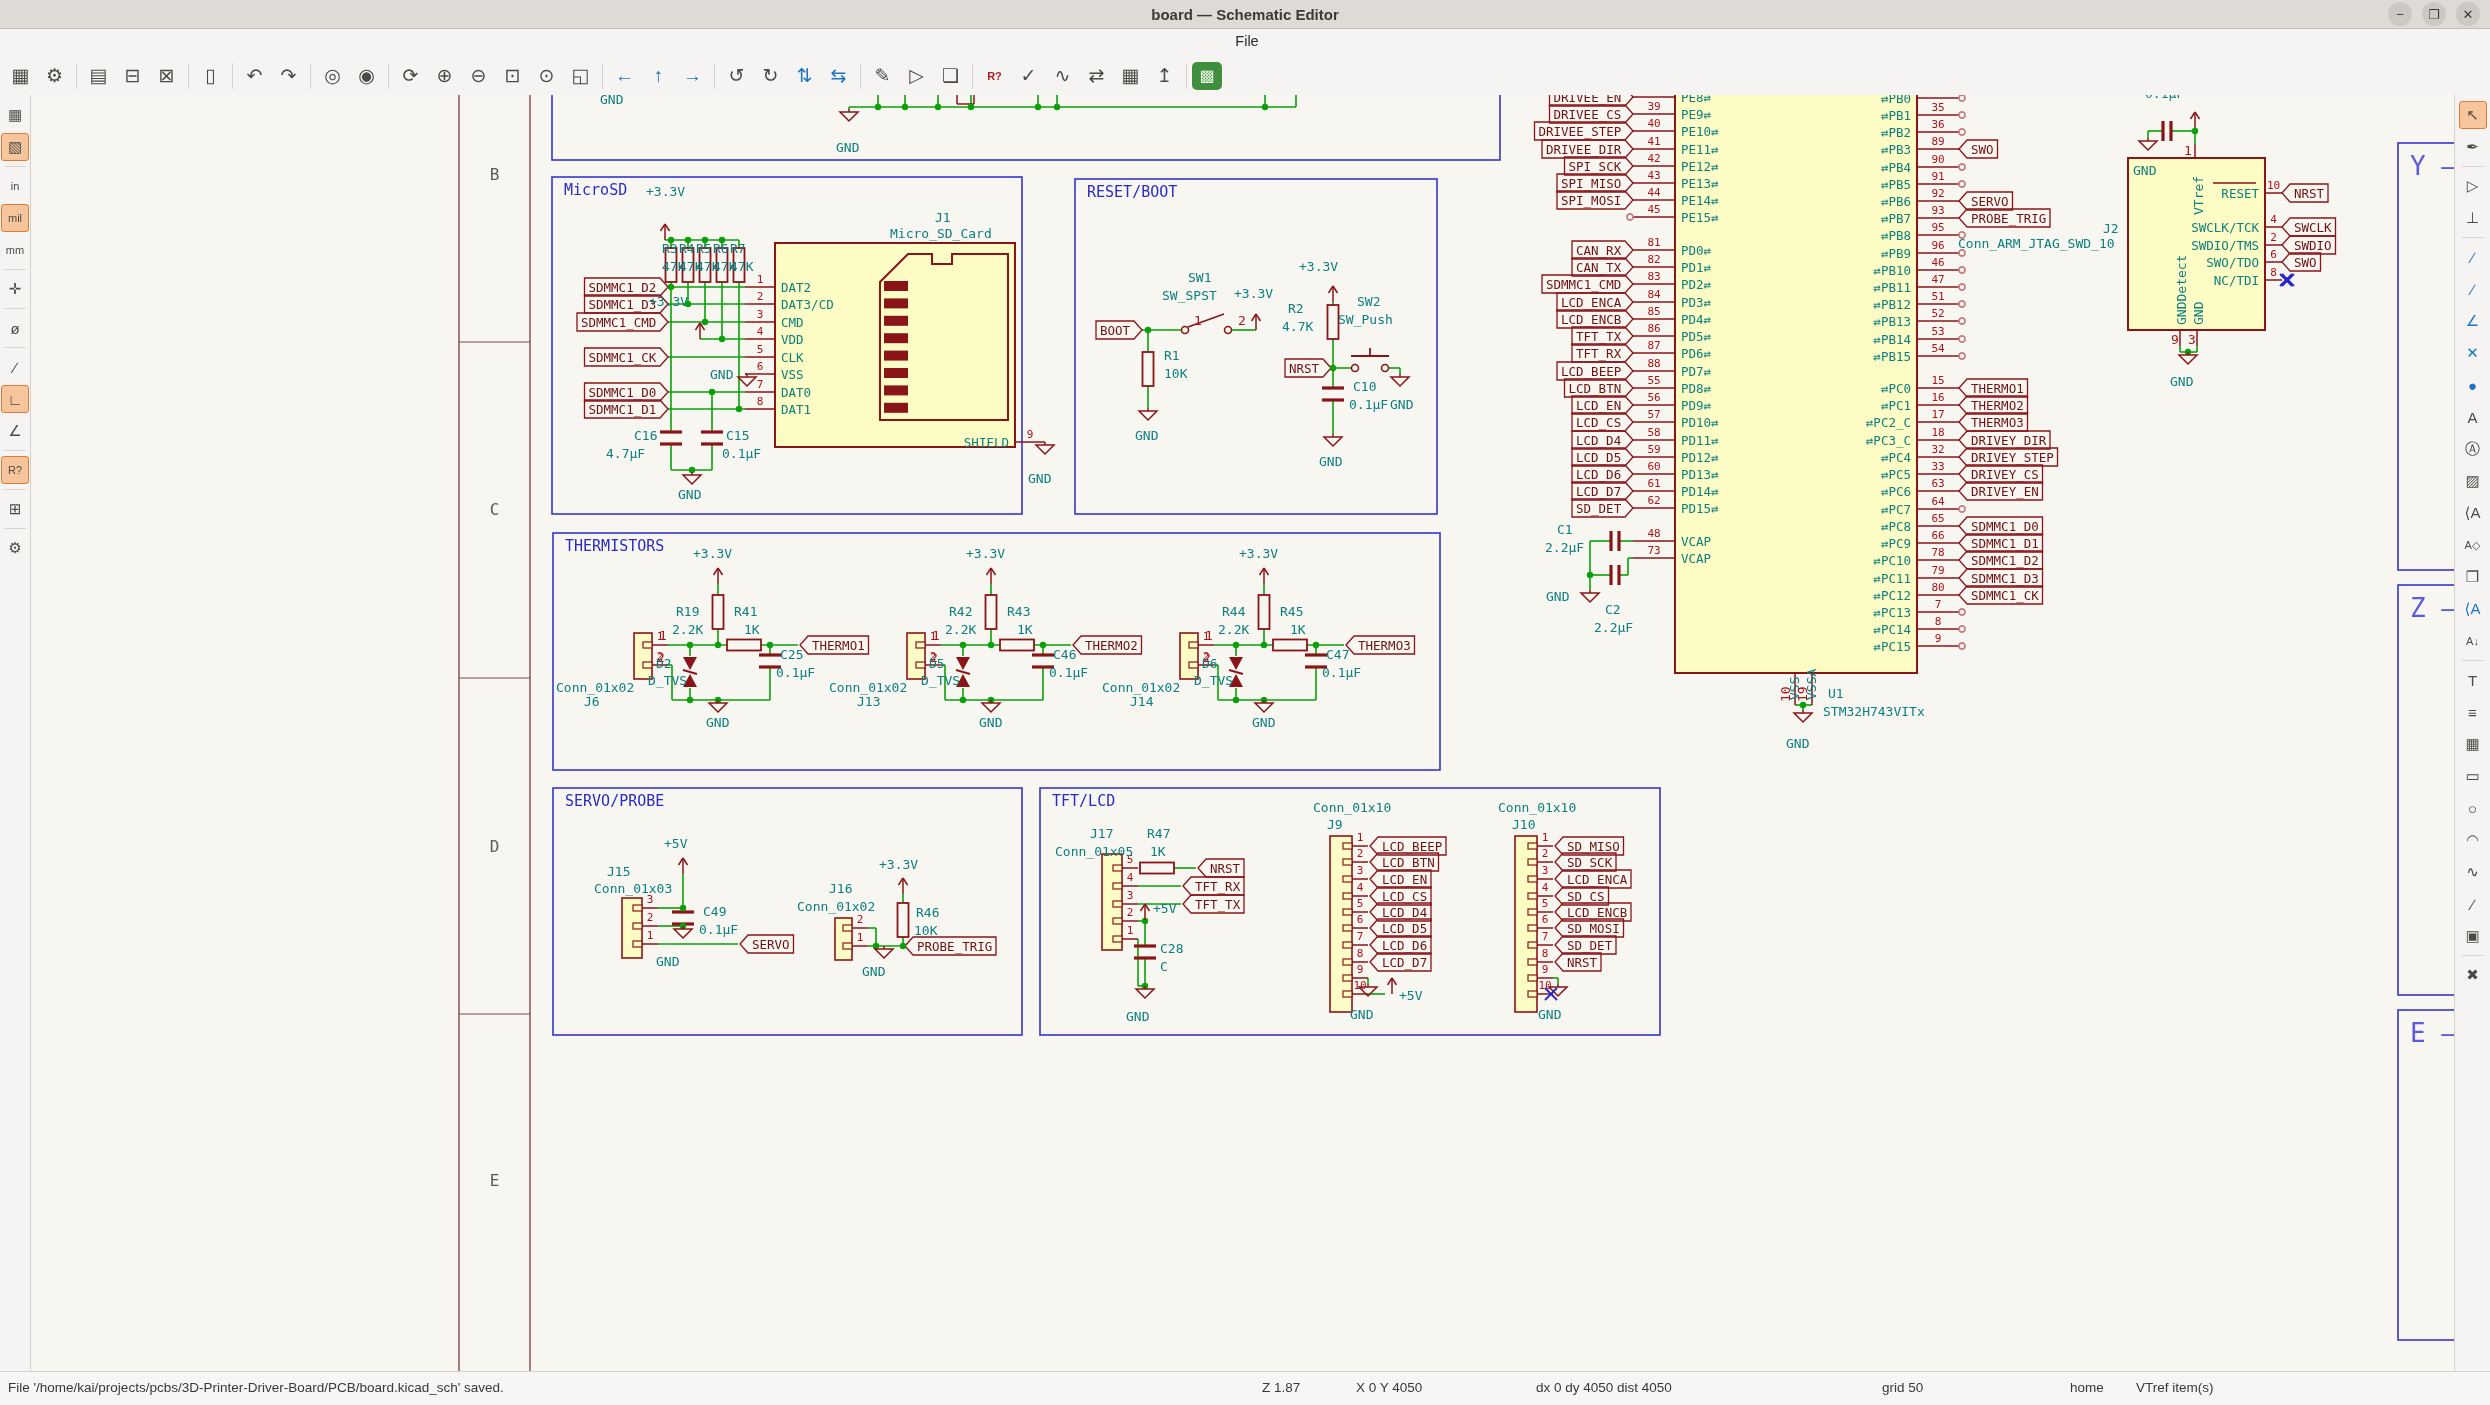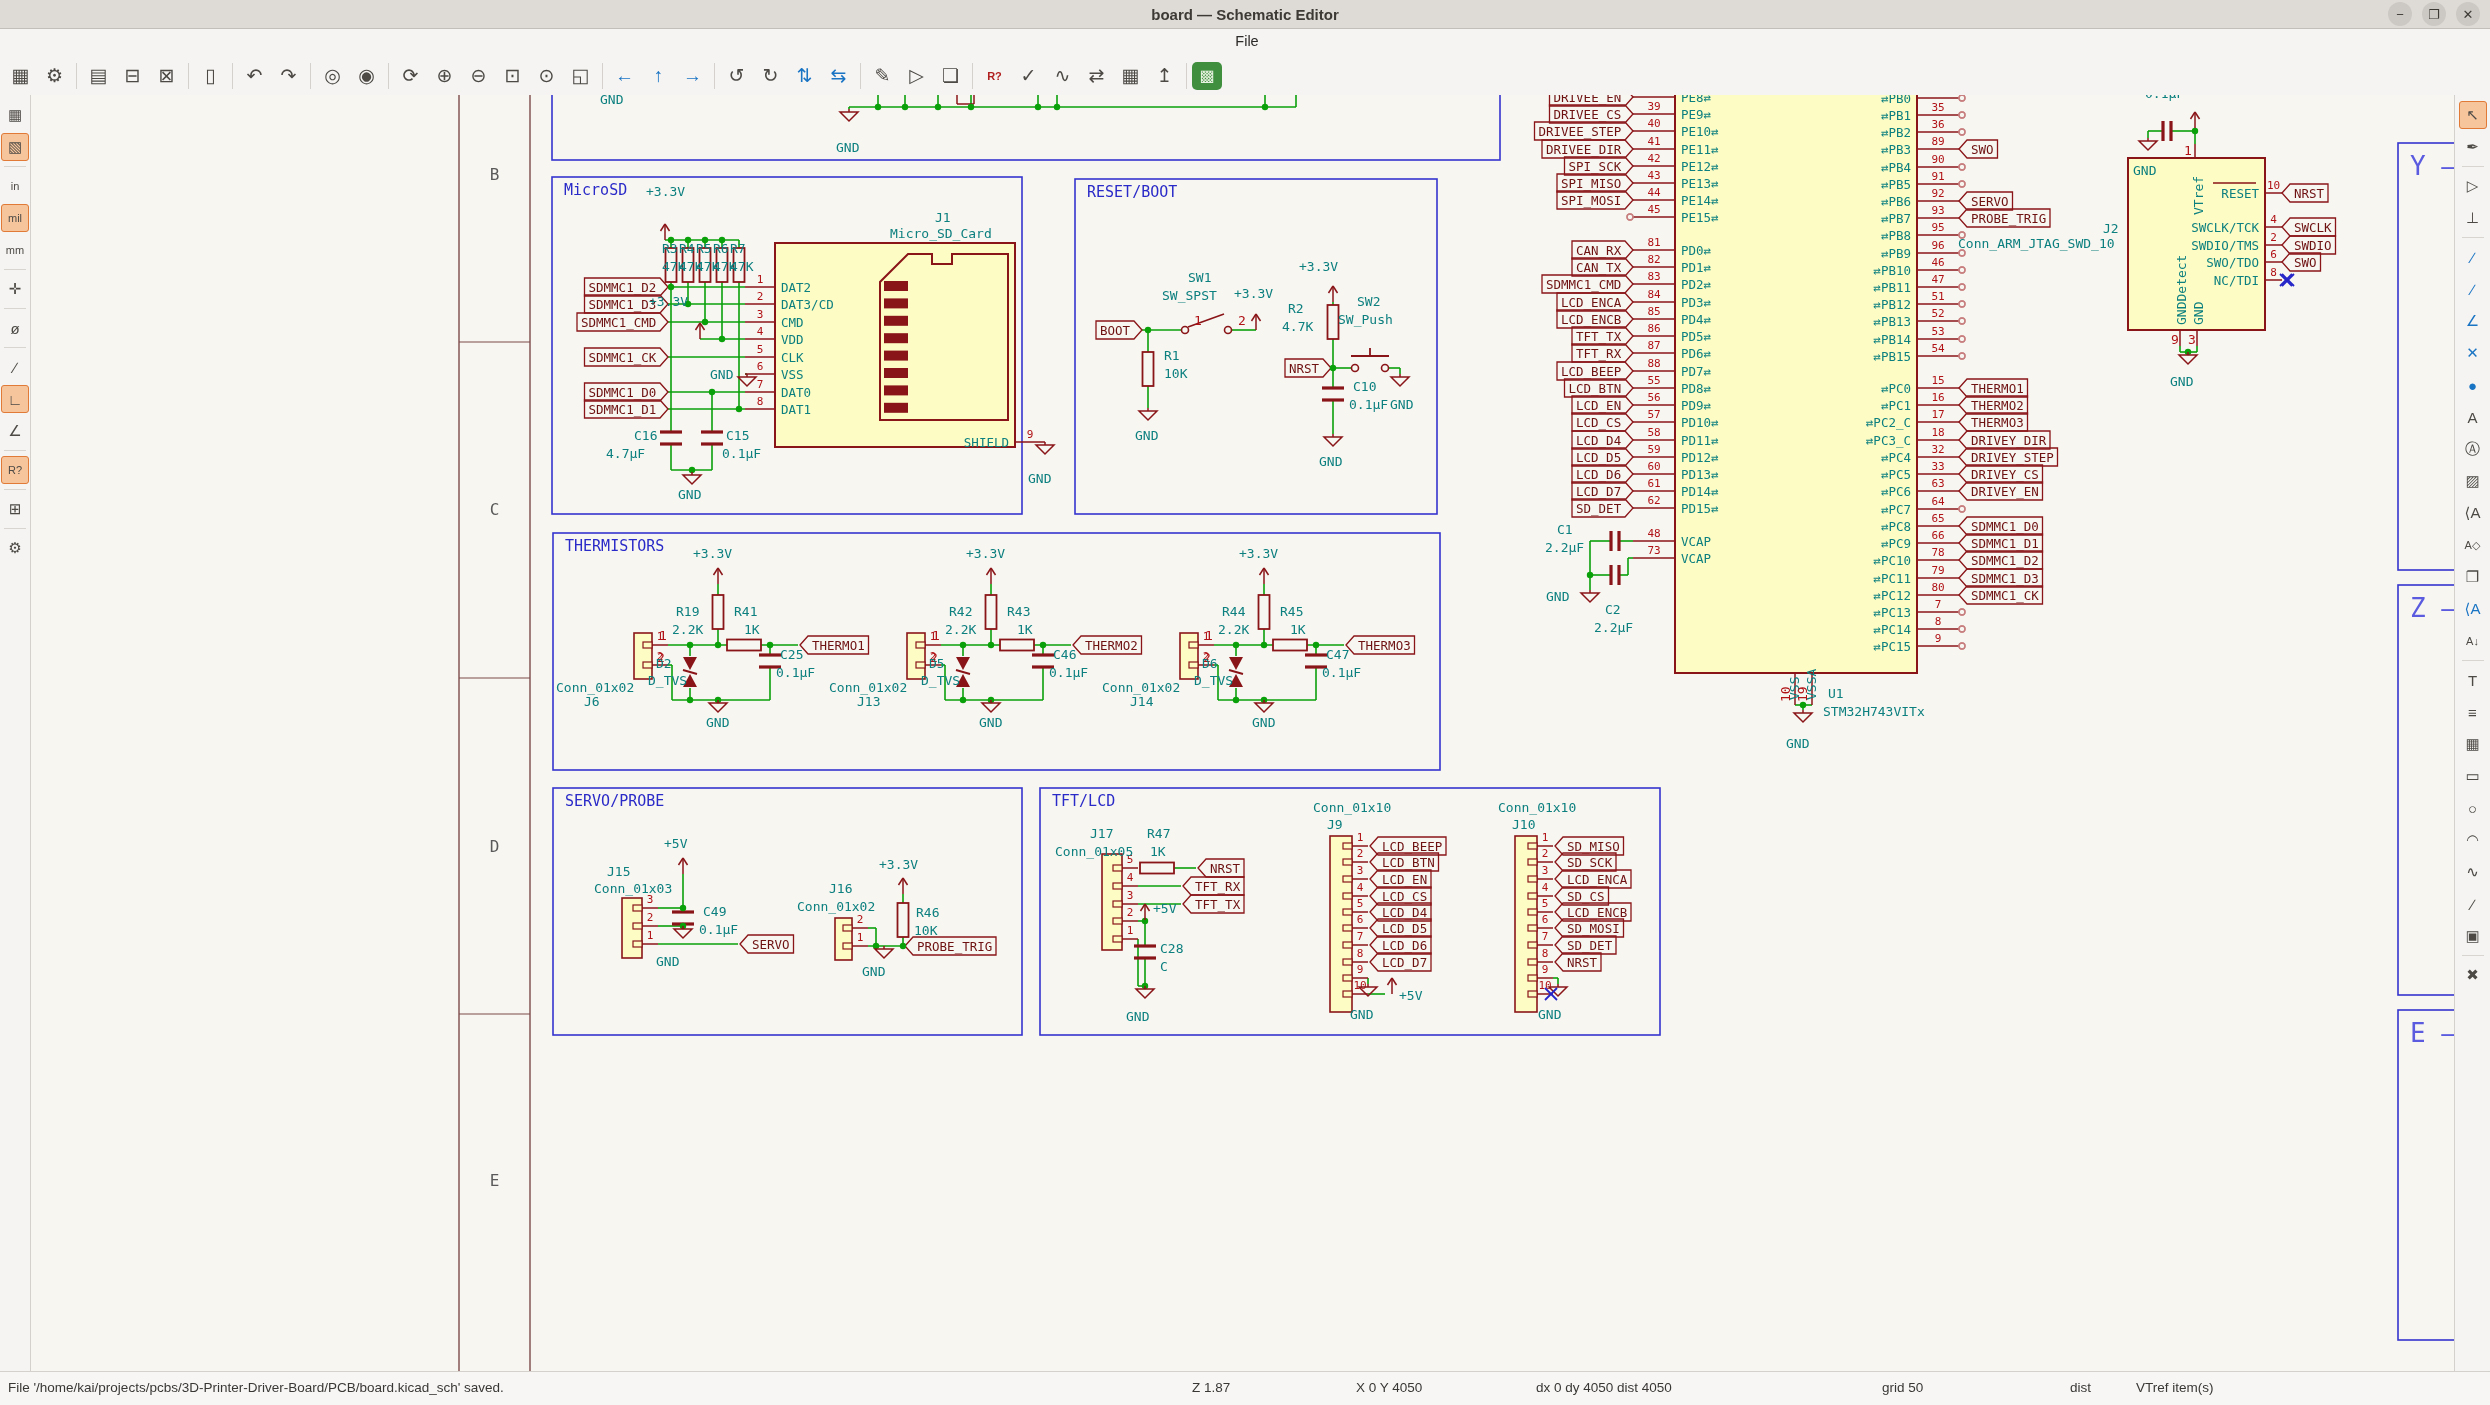"Z 1.87" span { left: 1192px -> 1262px }
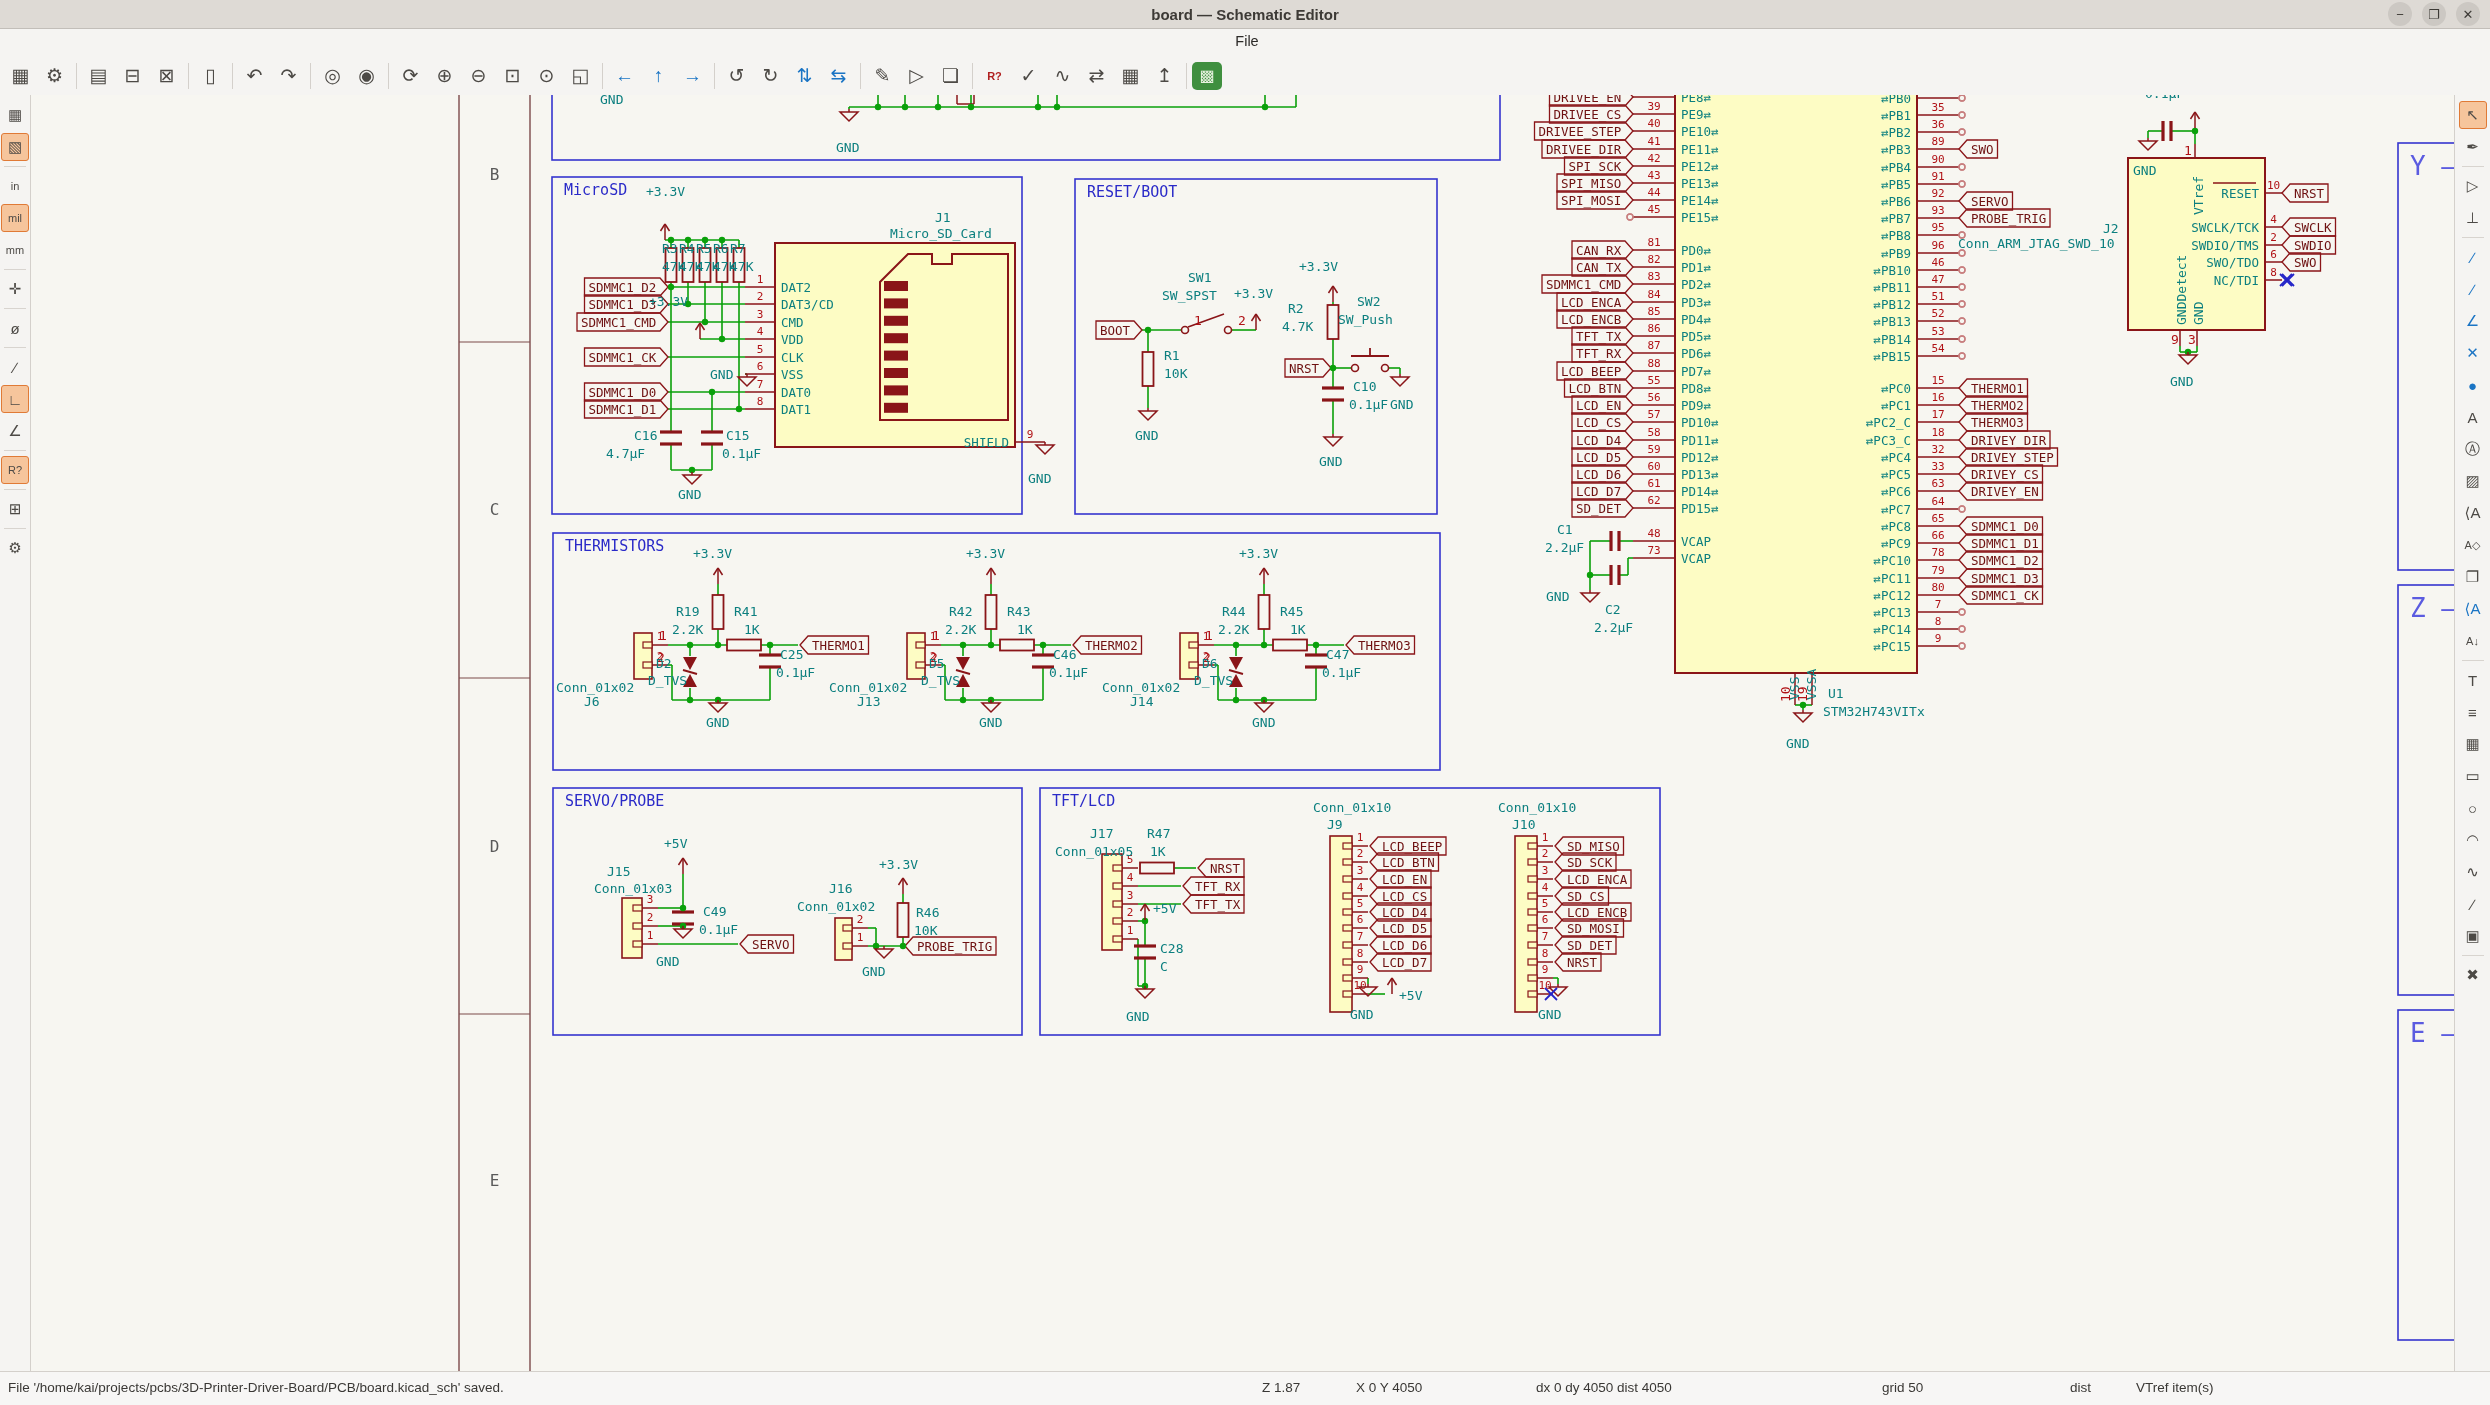"dist" span { text: dist -> home }
